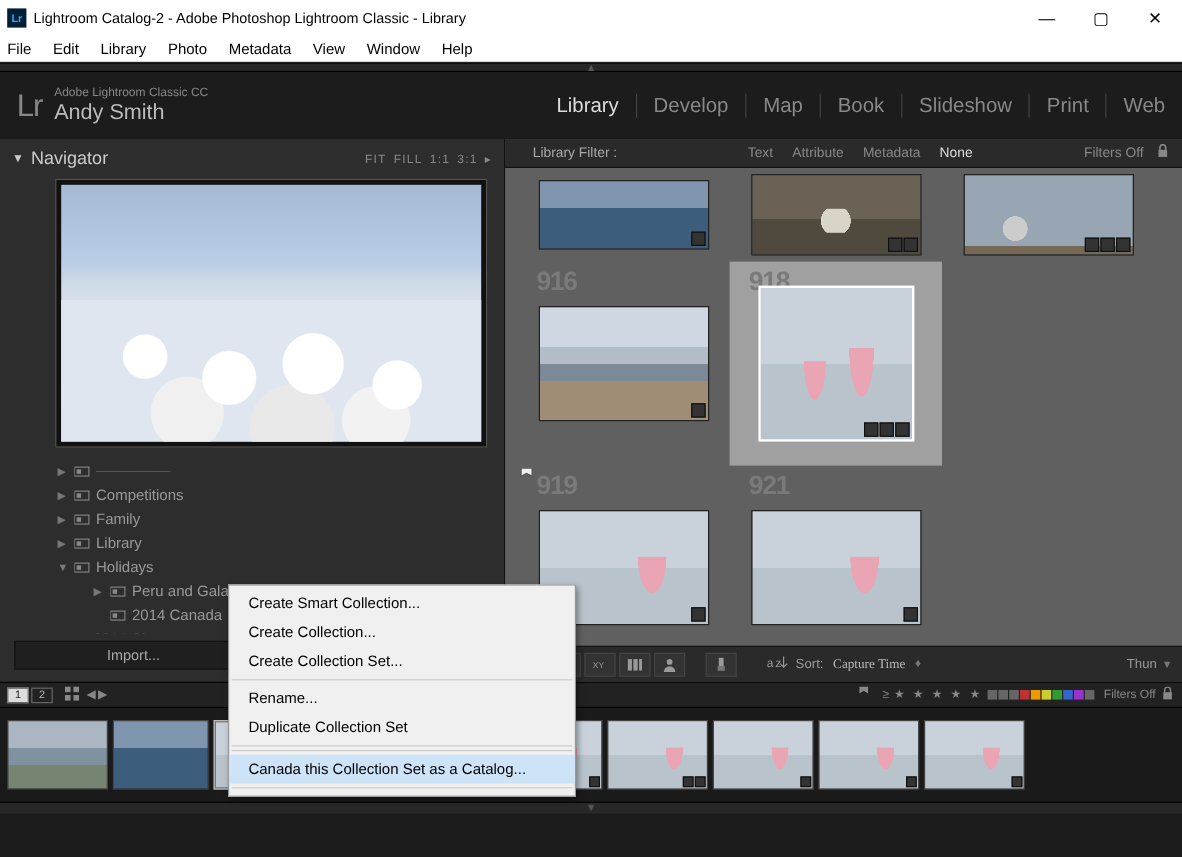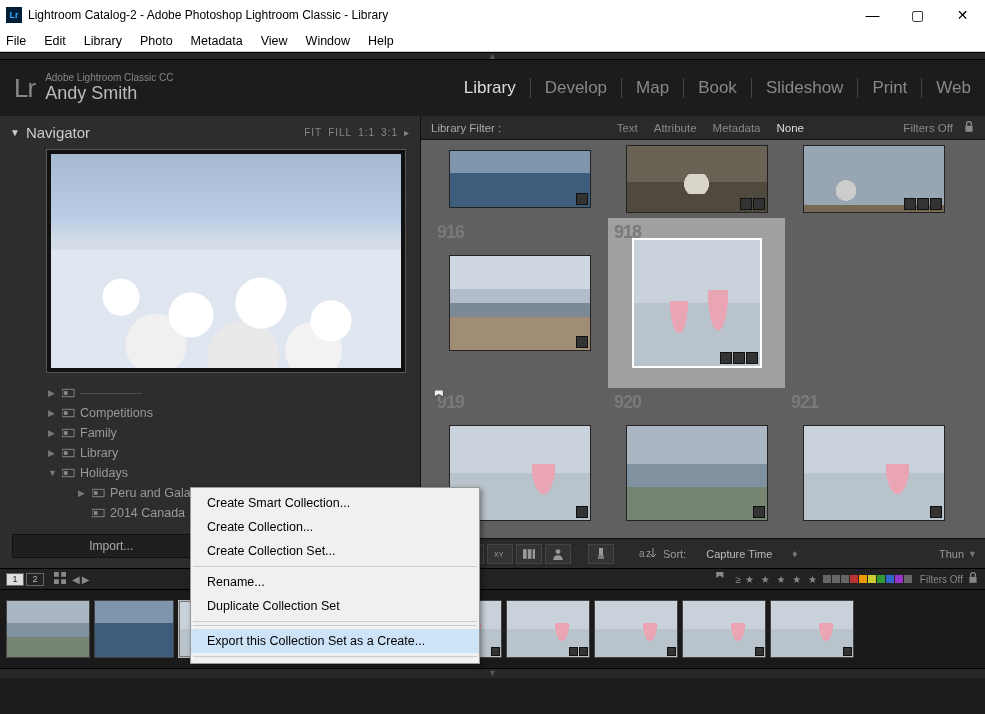"Library Filter :" span { margin-left: 0 -> 13px }
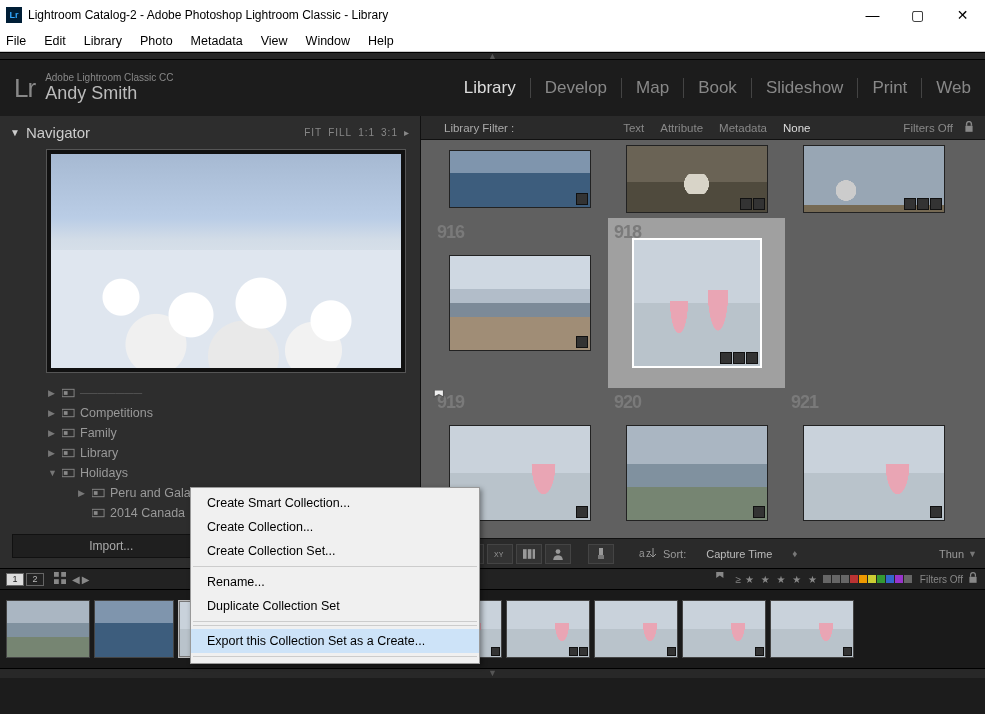"916" .cell .num { font-size: 18px -> 22px; left: 6px -> 16px }
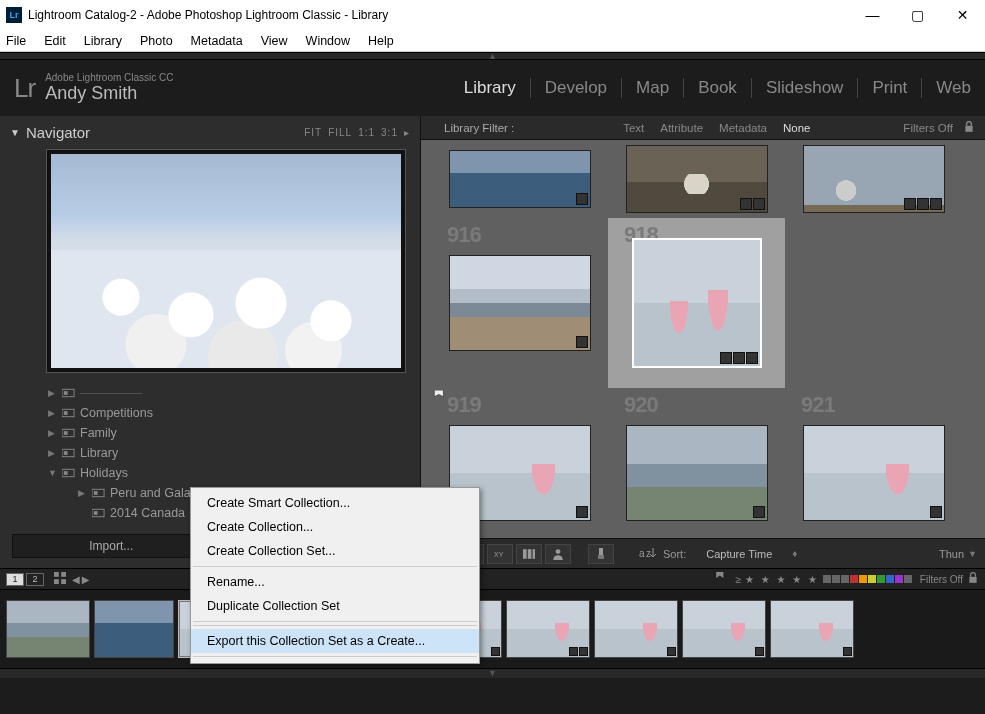"920" div.cell { html: <div> <div>920</div> <div> <div> <div></div> </div> </div> </div> -> none }
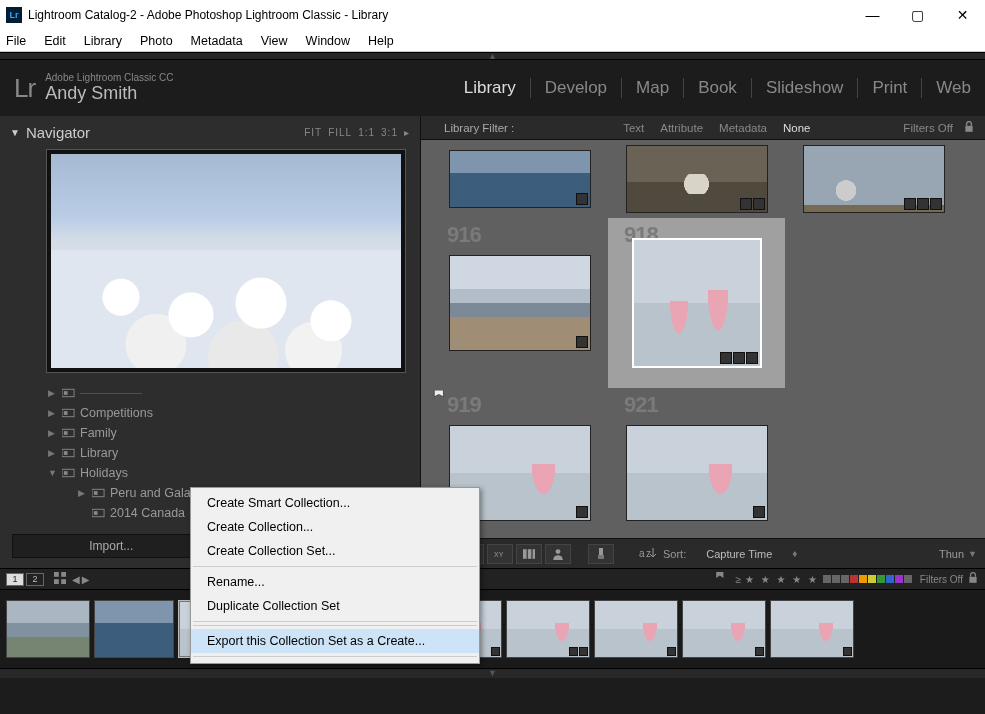"Capture Time" .grid-toolbar .sort-val { font-family: none -> Liberation Serif, serif; margin: 0 20px -> 0 8px }
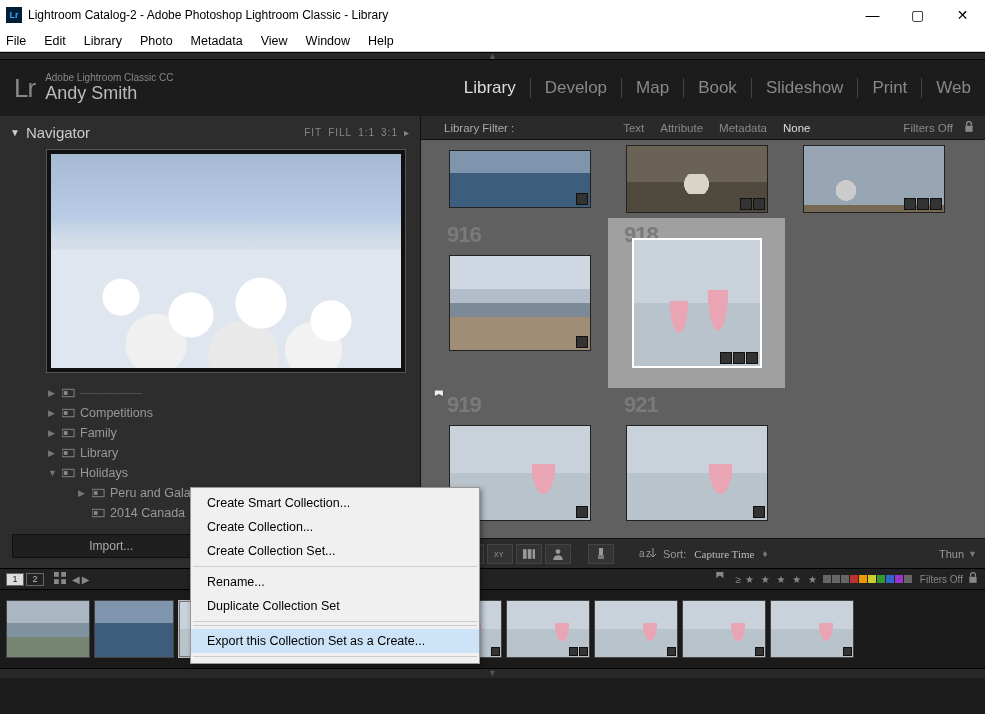"Export this Collection Set as" div.mi { text: Export this Collection Set as a Create -> Canada this Collection Set as a Catalog }
